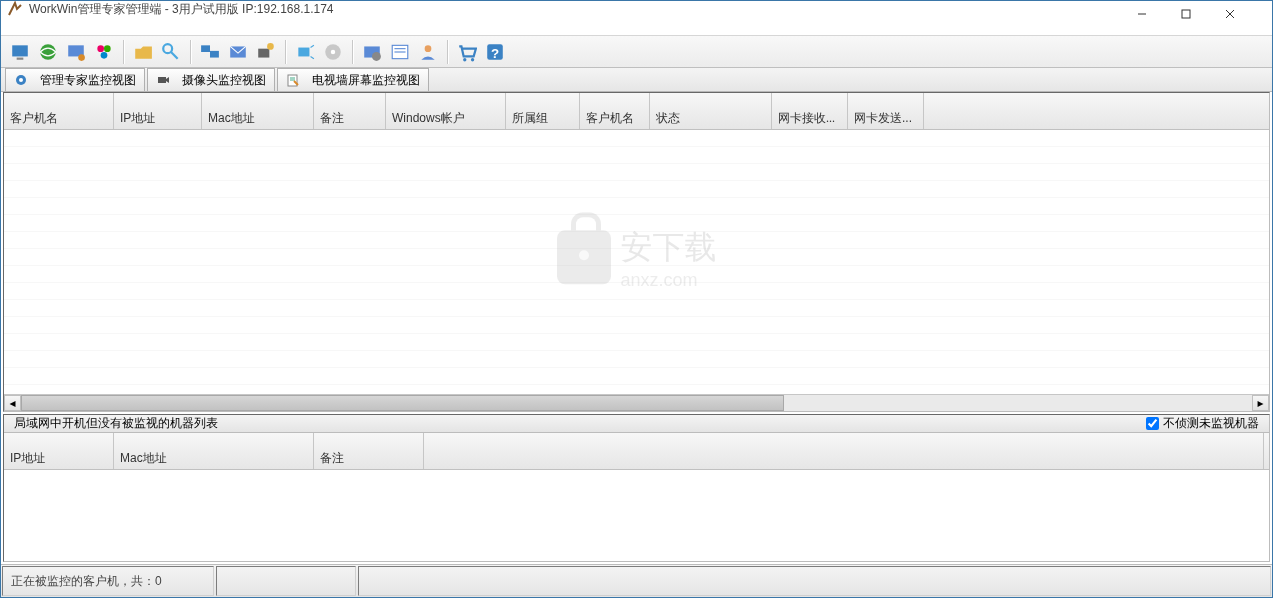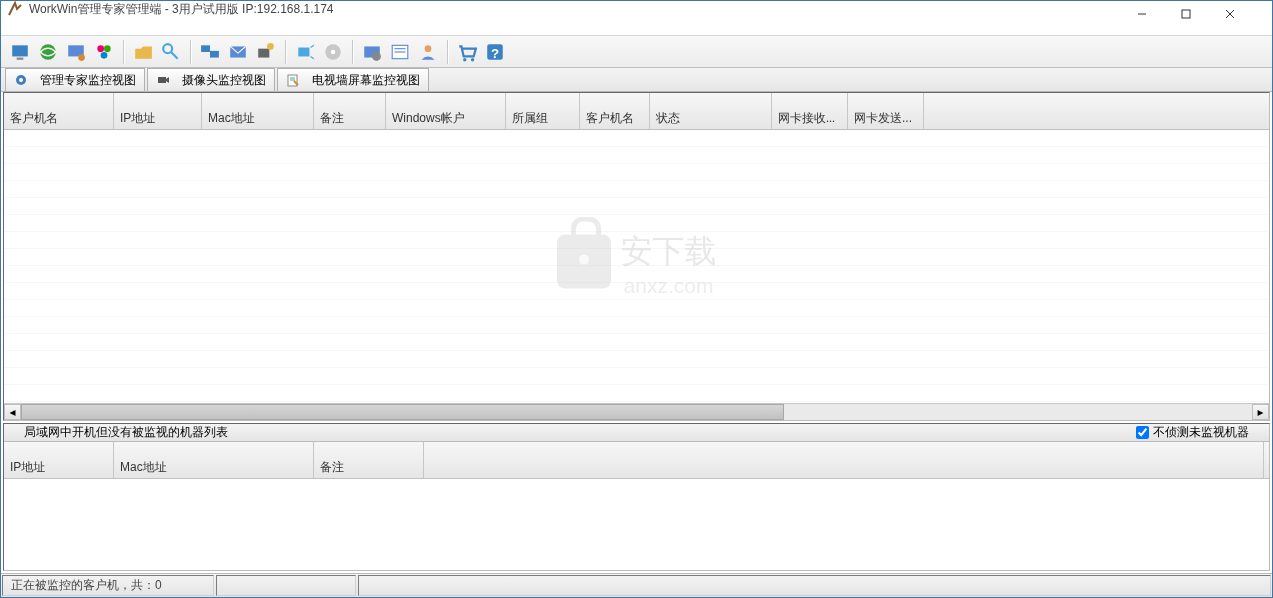"安下载" .watermark { text-align: center -> none }
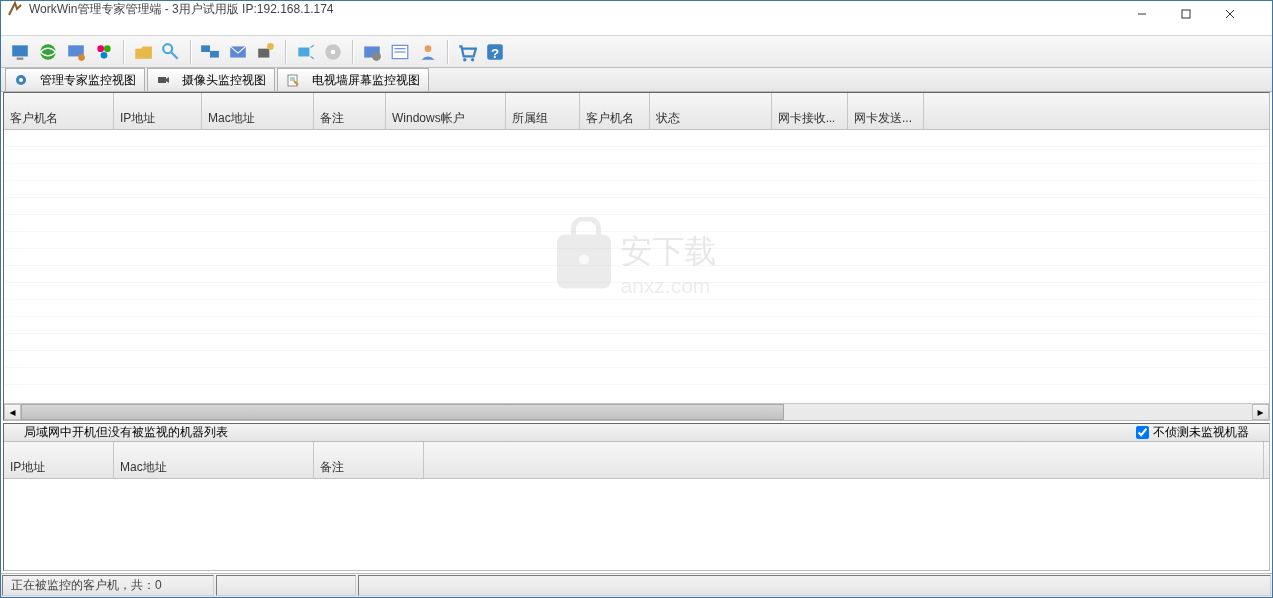"anxz.com" .watermark-sub { font-size: 21px -> 18px }
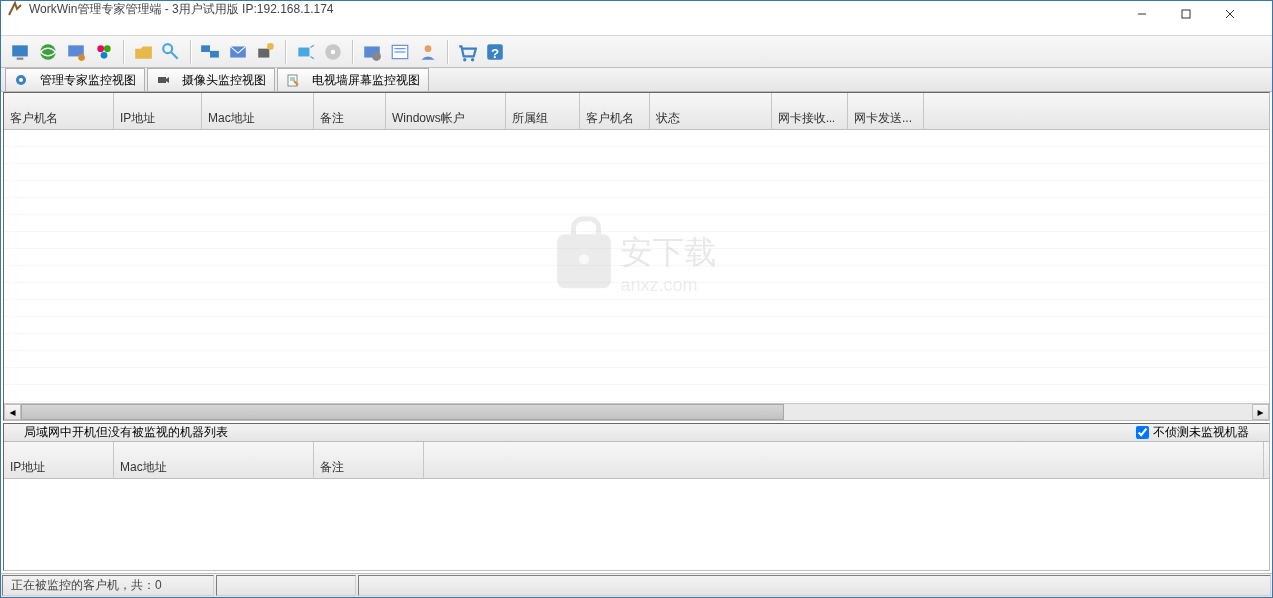"局域网中开机但没有被监视的机器列表" .bottom-header { padding: 0 20px -> 0 10px }
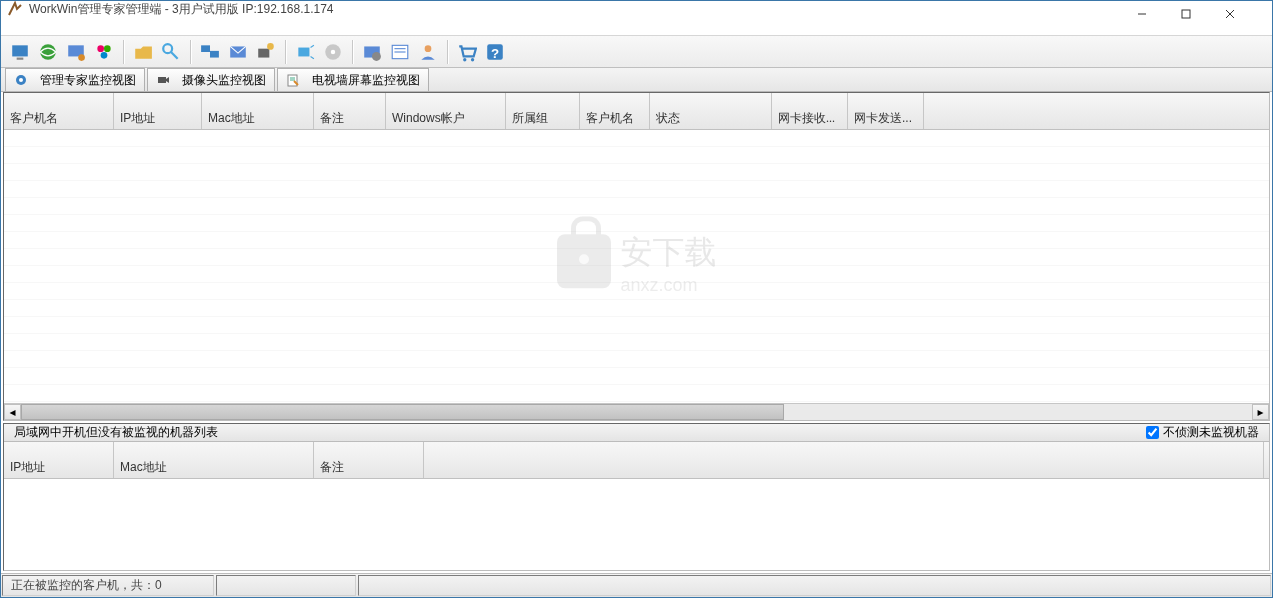"正在被监控的客户机，共：0" .statusbar { height: 24px -> 33px }
